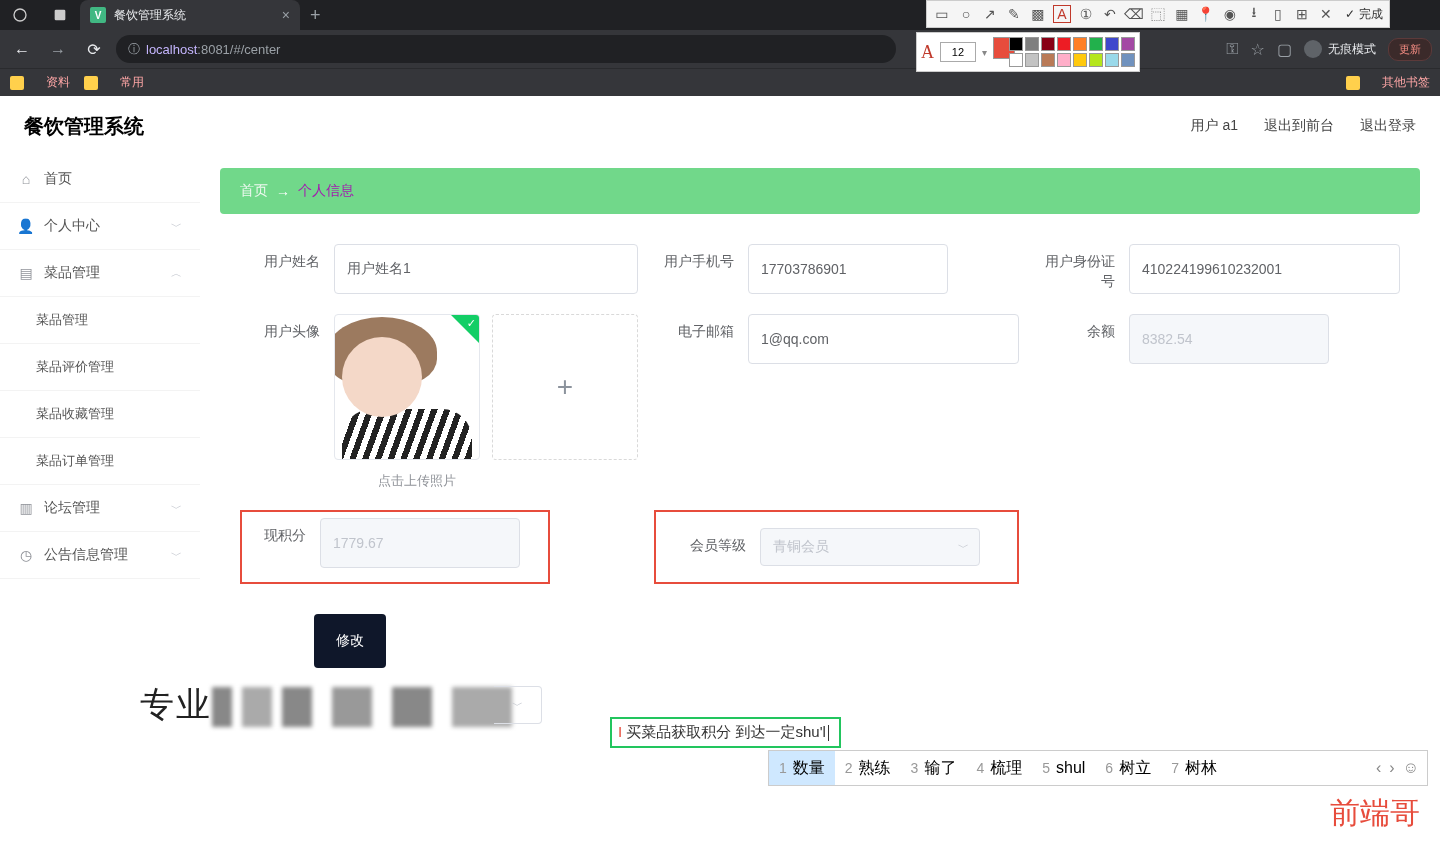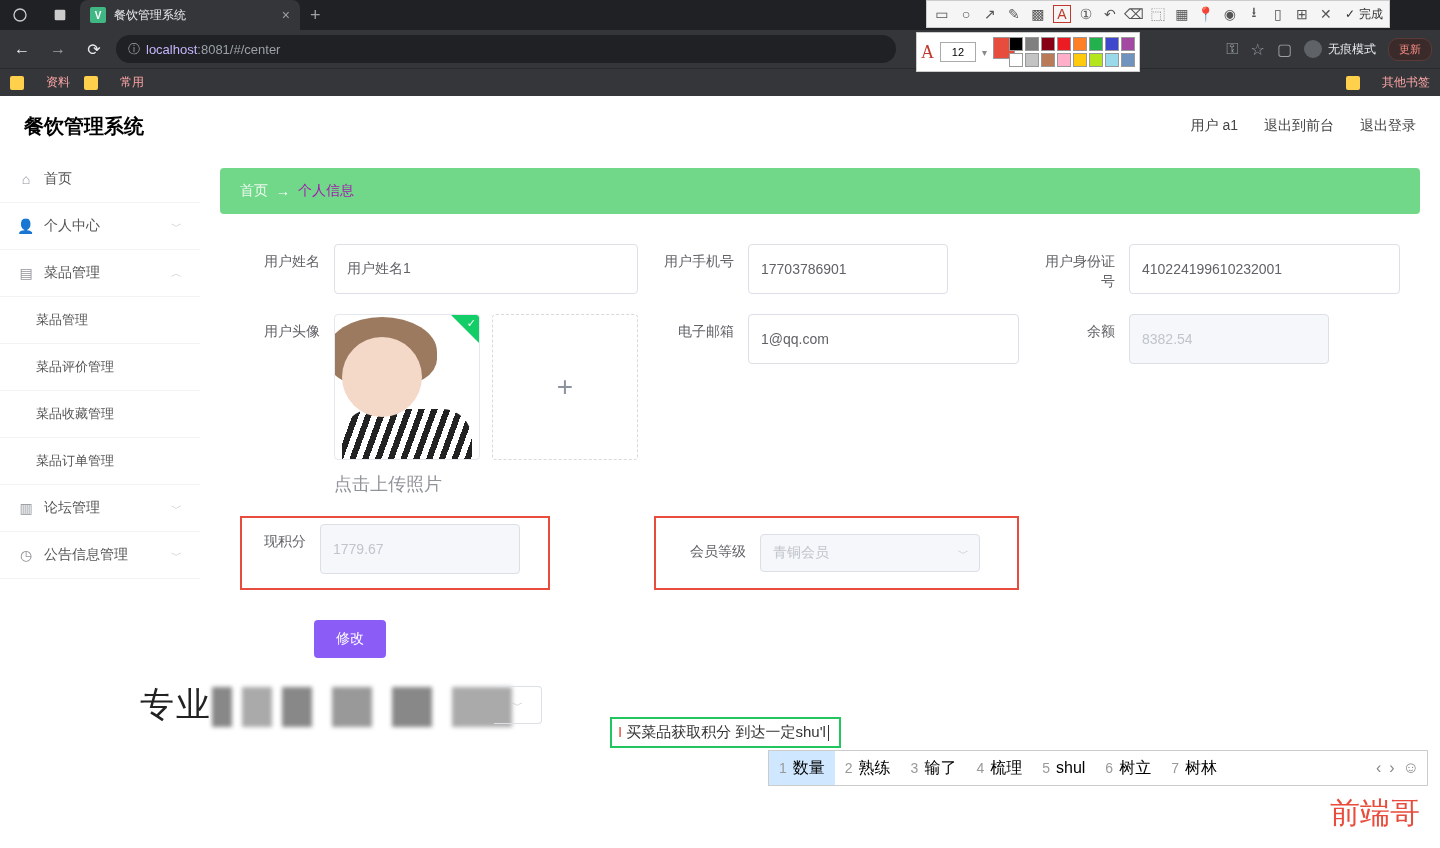"点击上传照片" .upload-hint { font-size: 18px -> 13px; margin-left: none -> 44px }
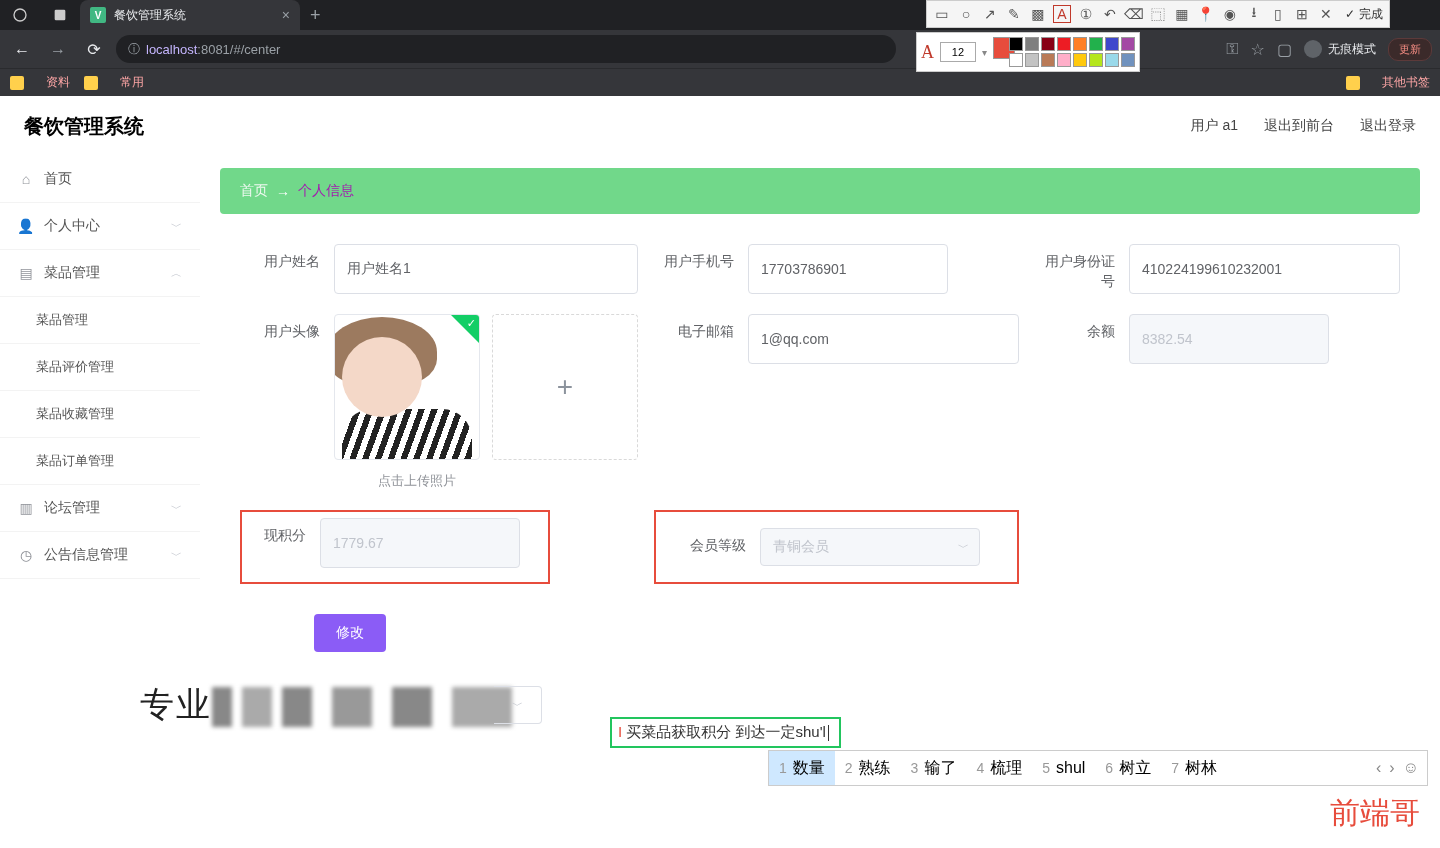"修改" .submit-btn { background: #8b5cf6 -> #0f172a; padding: 10px 22px -> 18px 22px }
